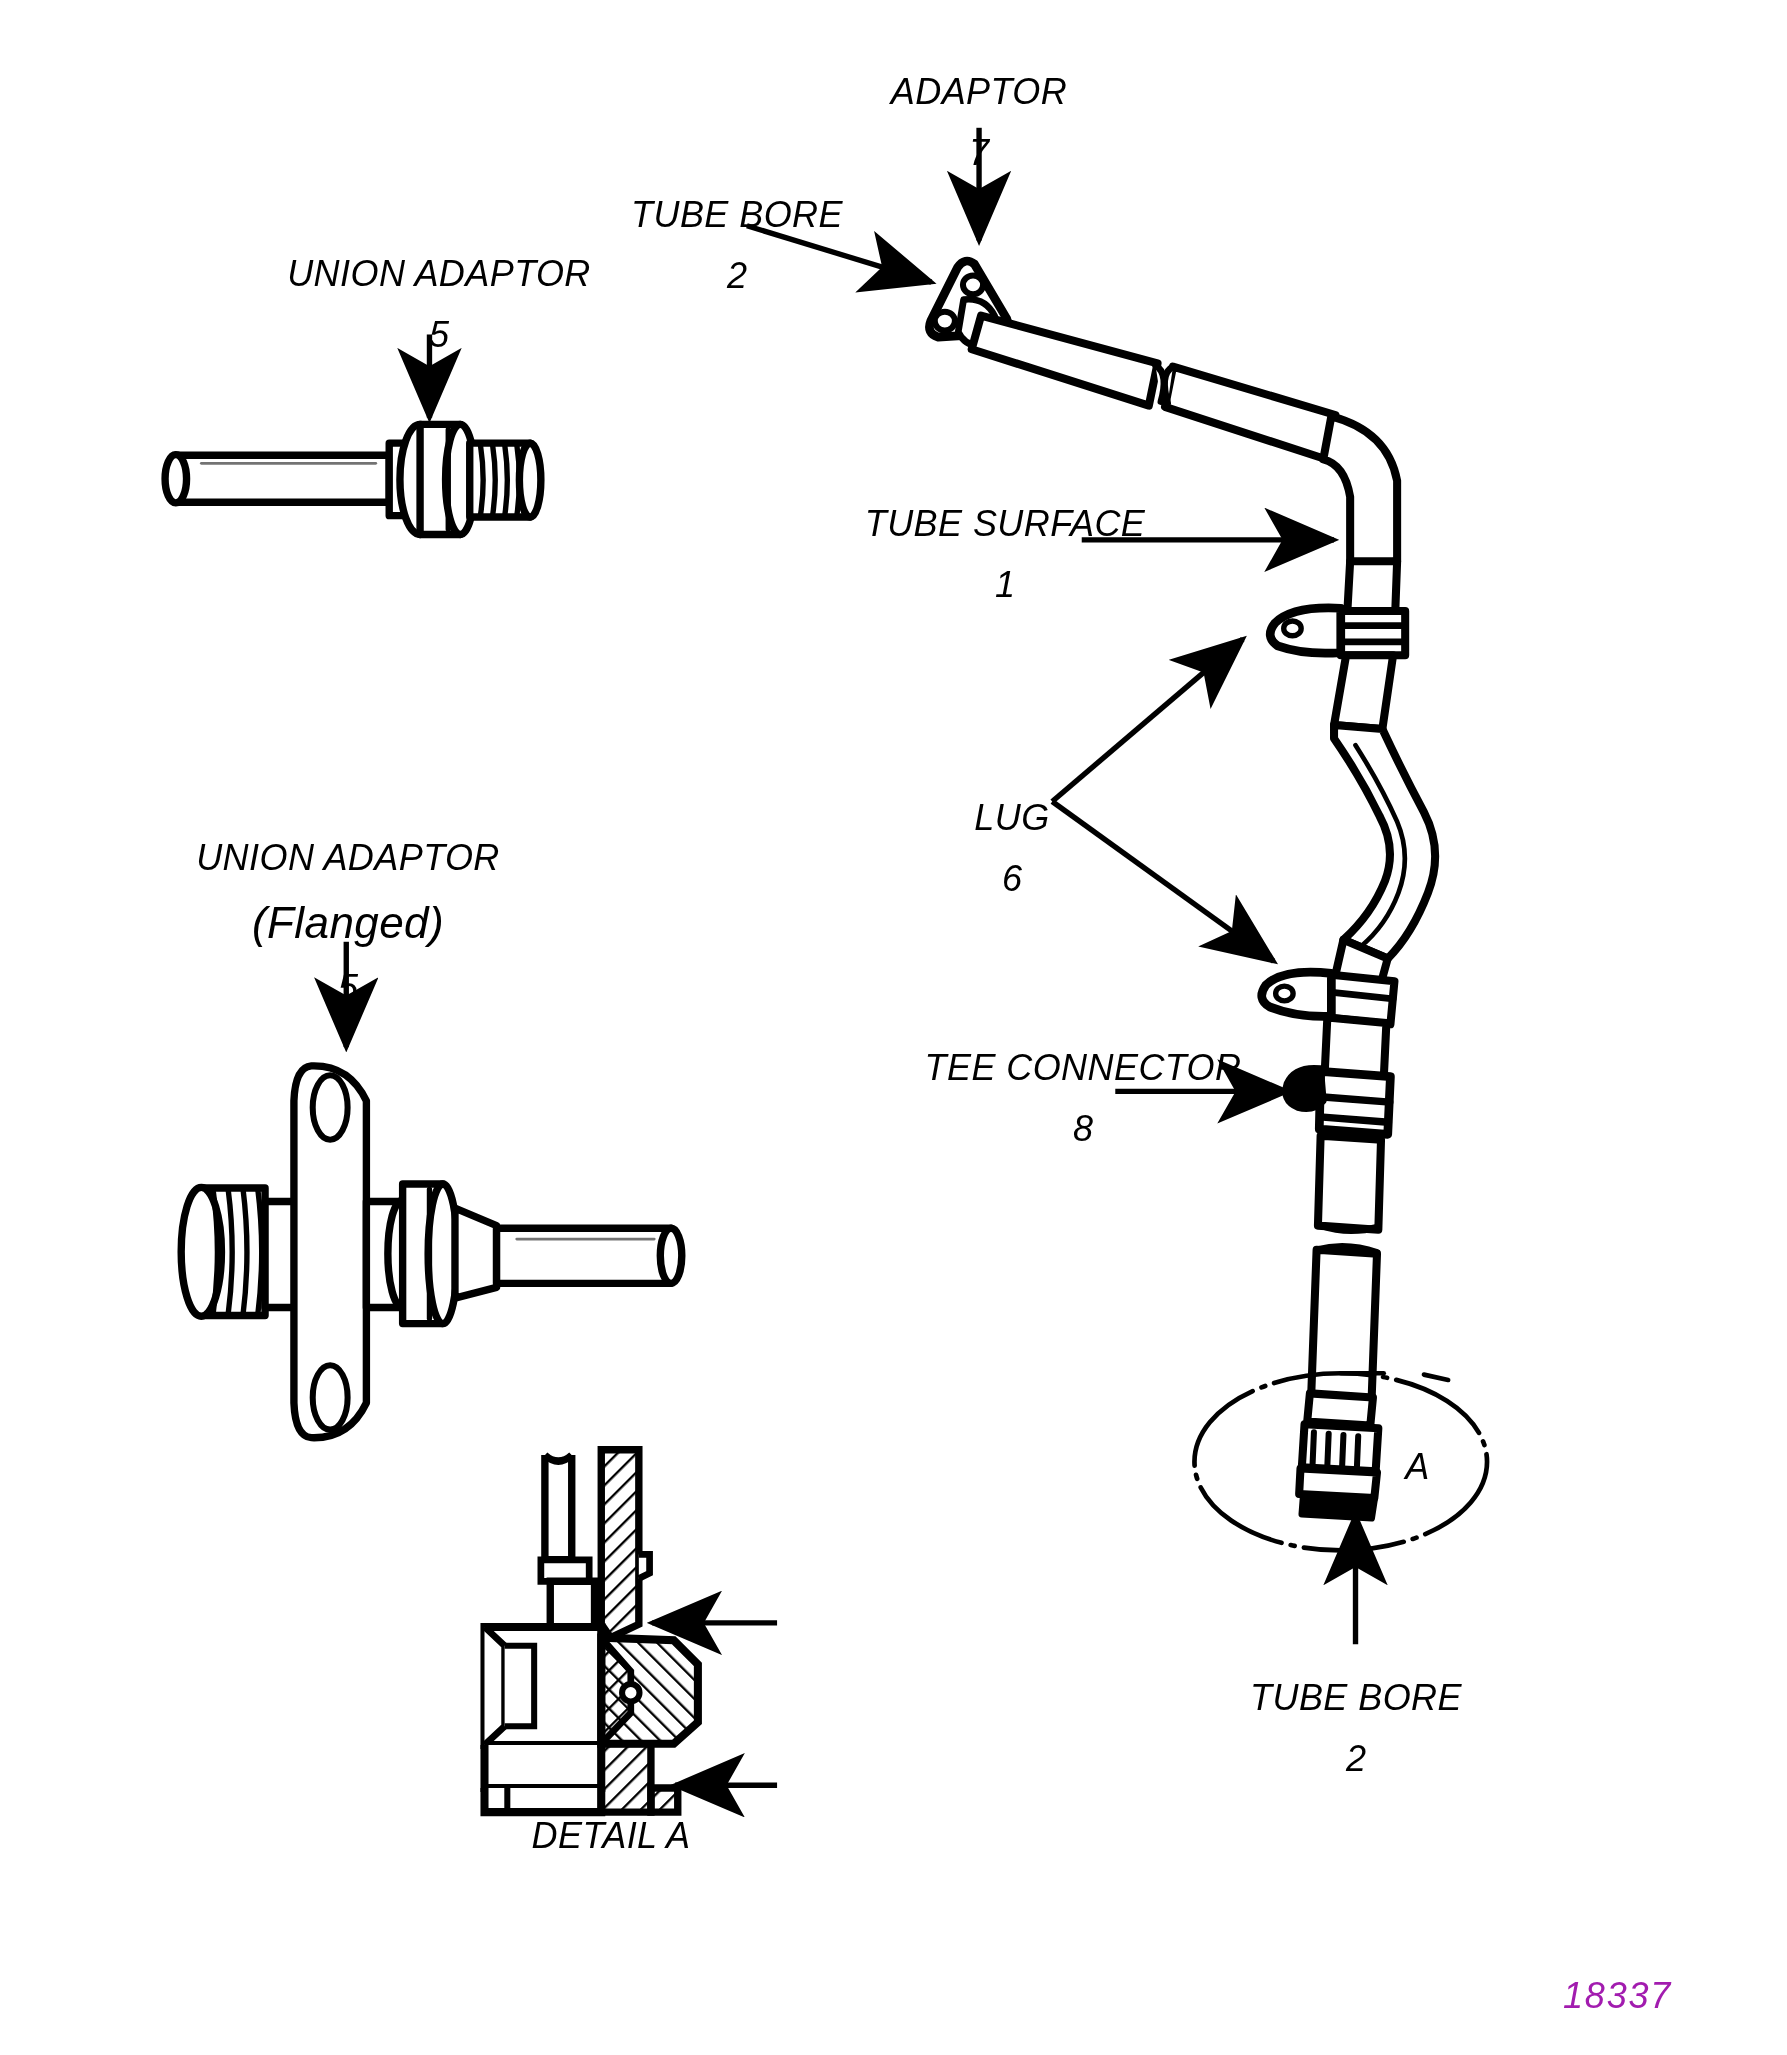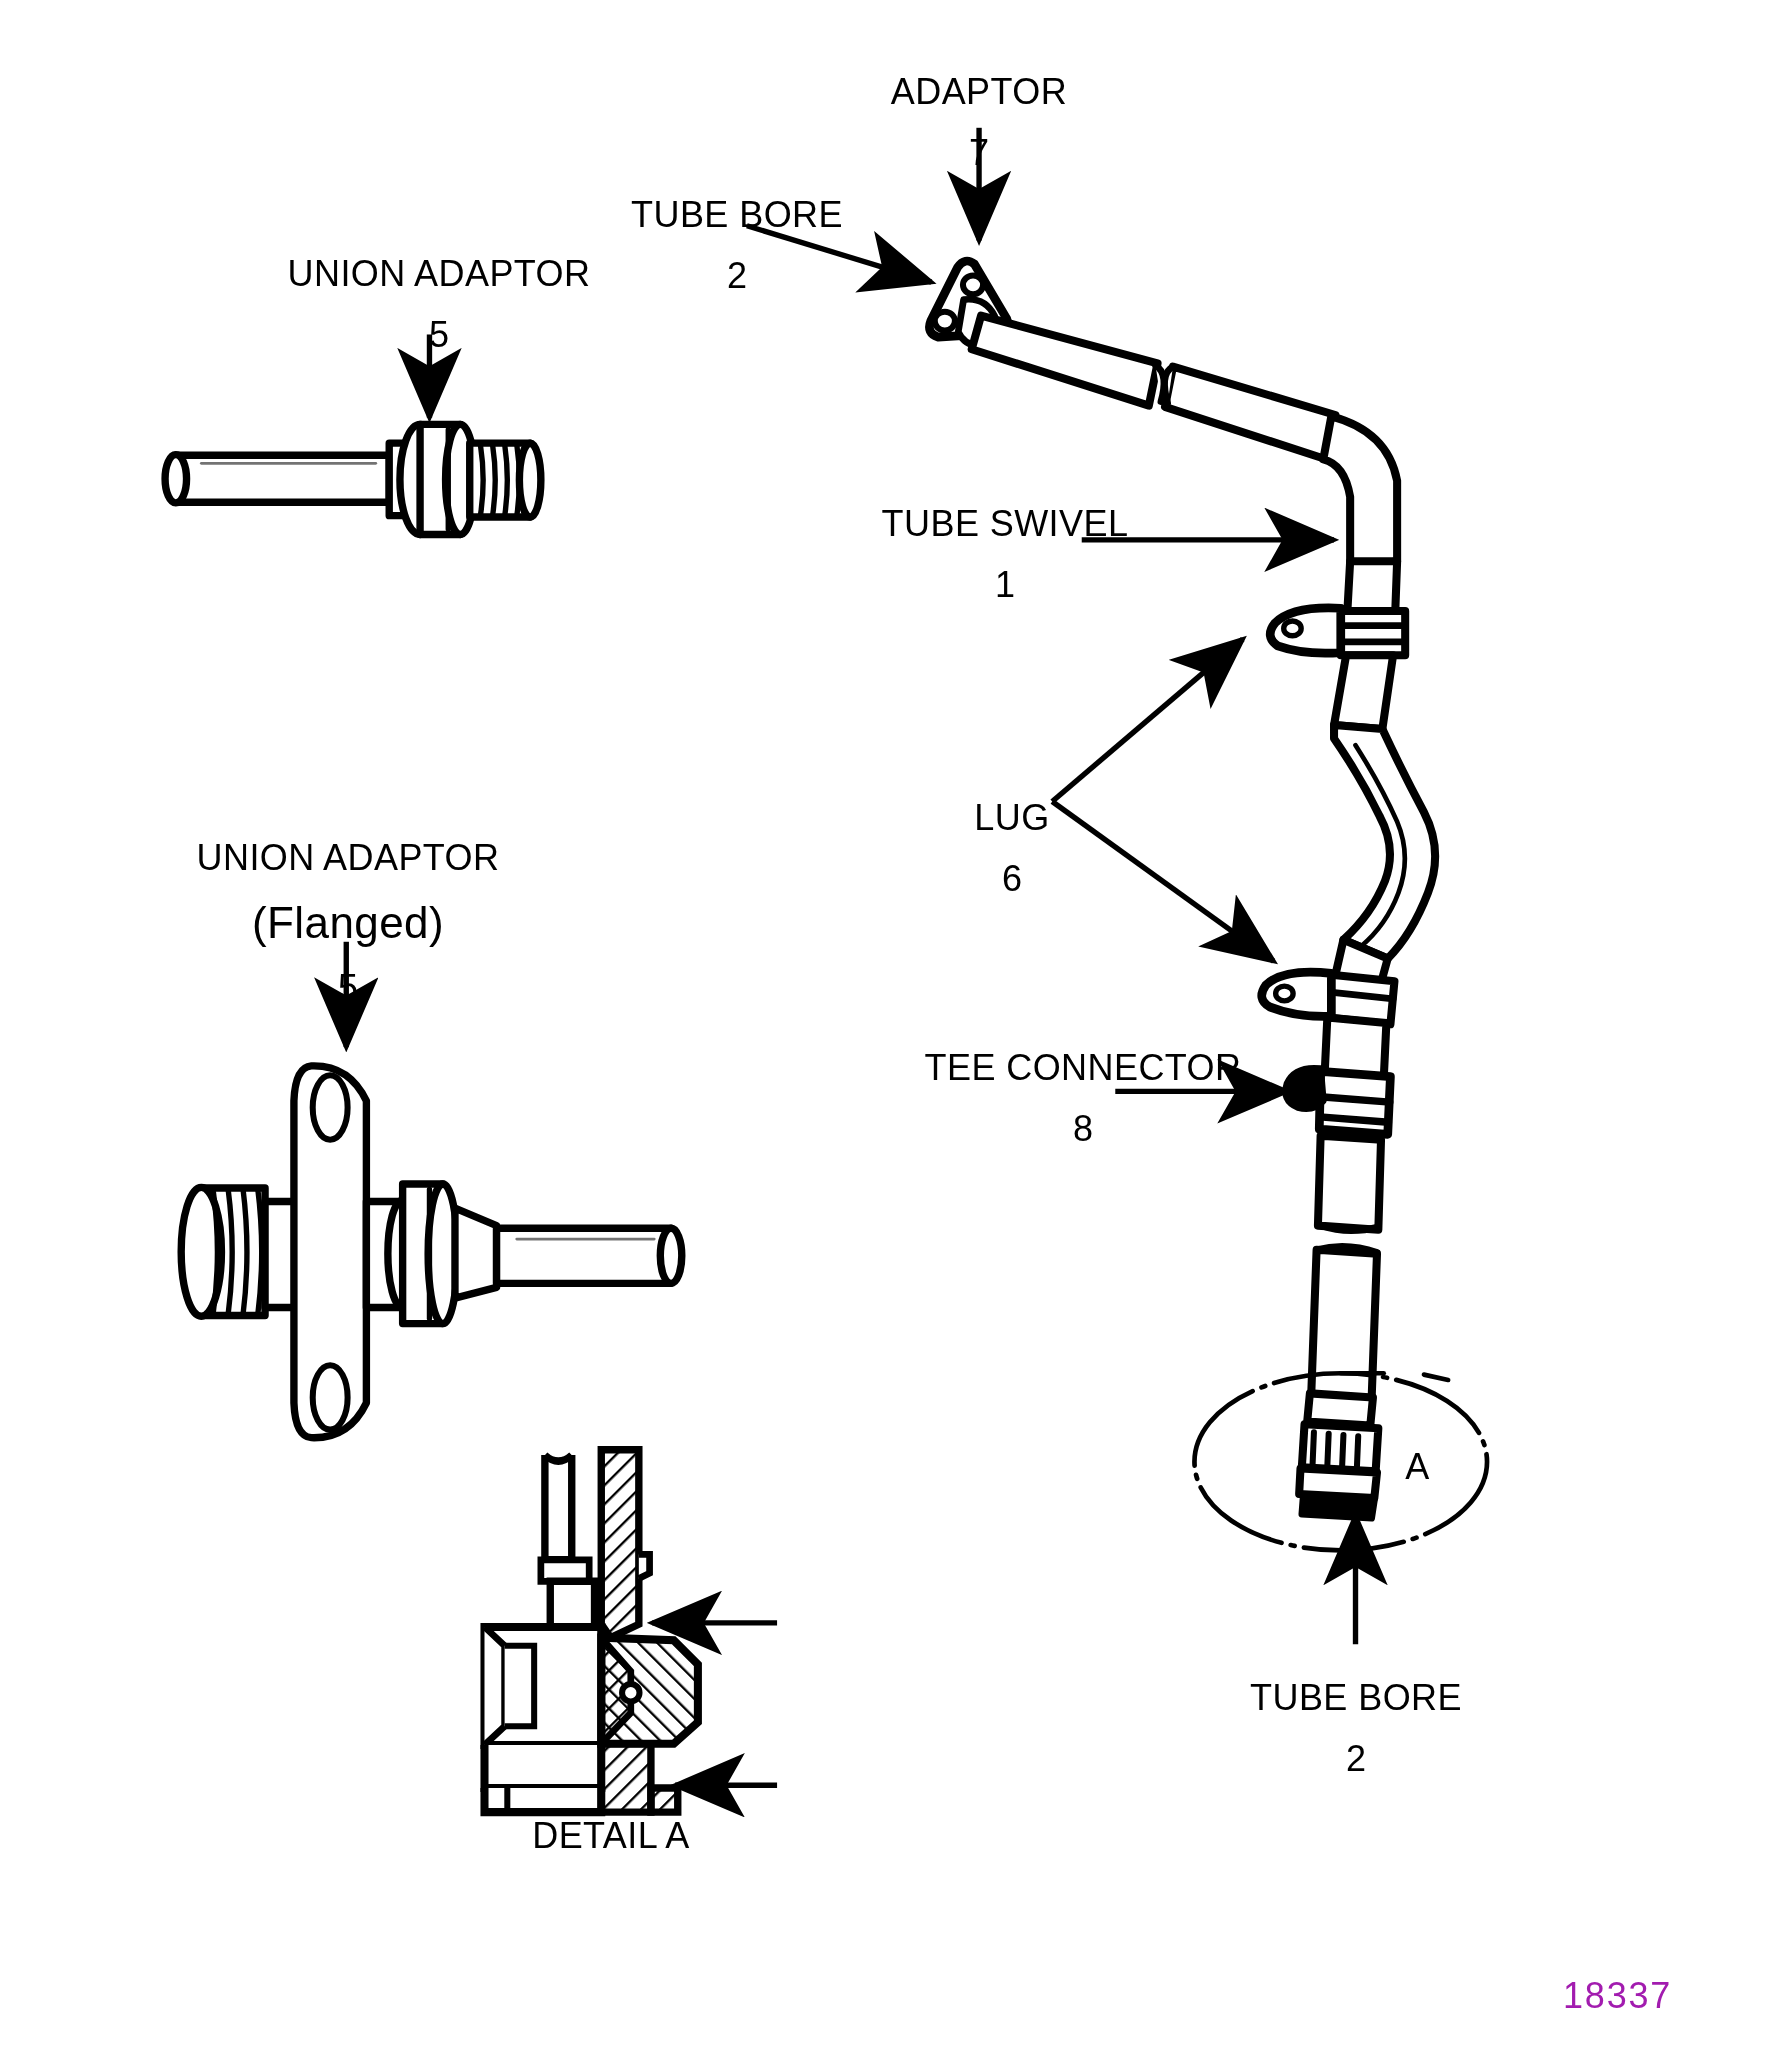"ADAPTOR" #page { font-style: none -> italic }
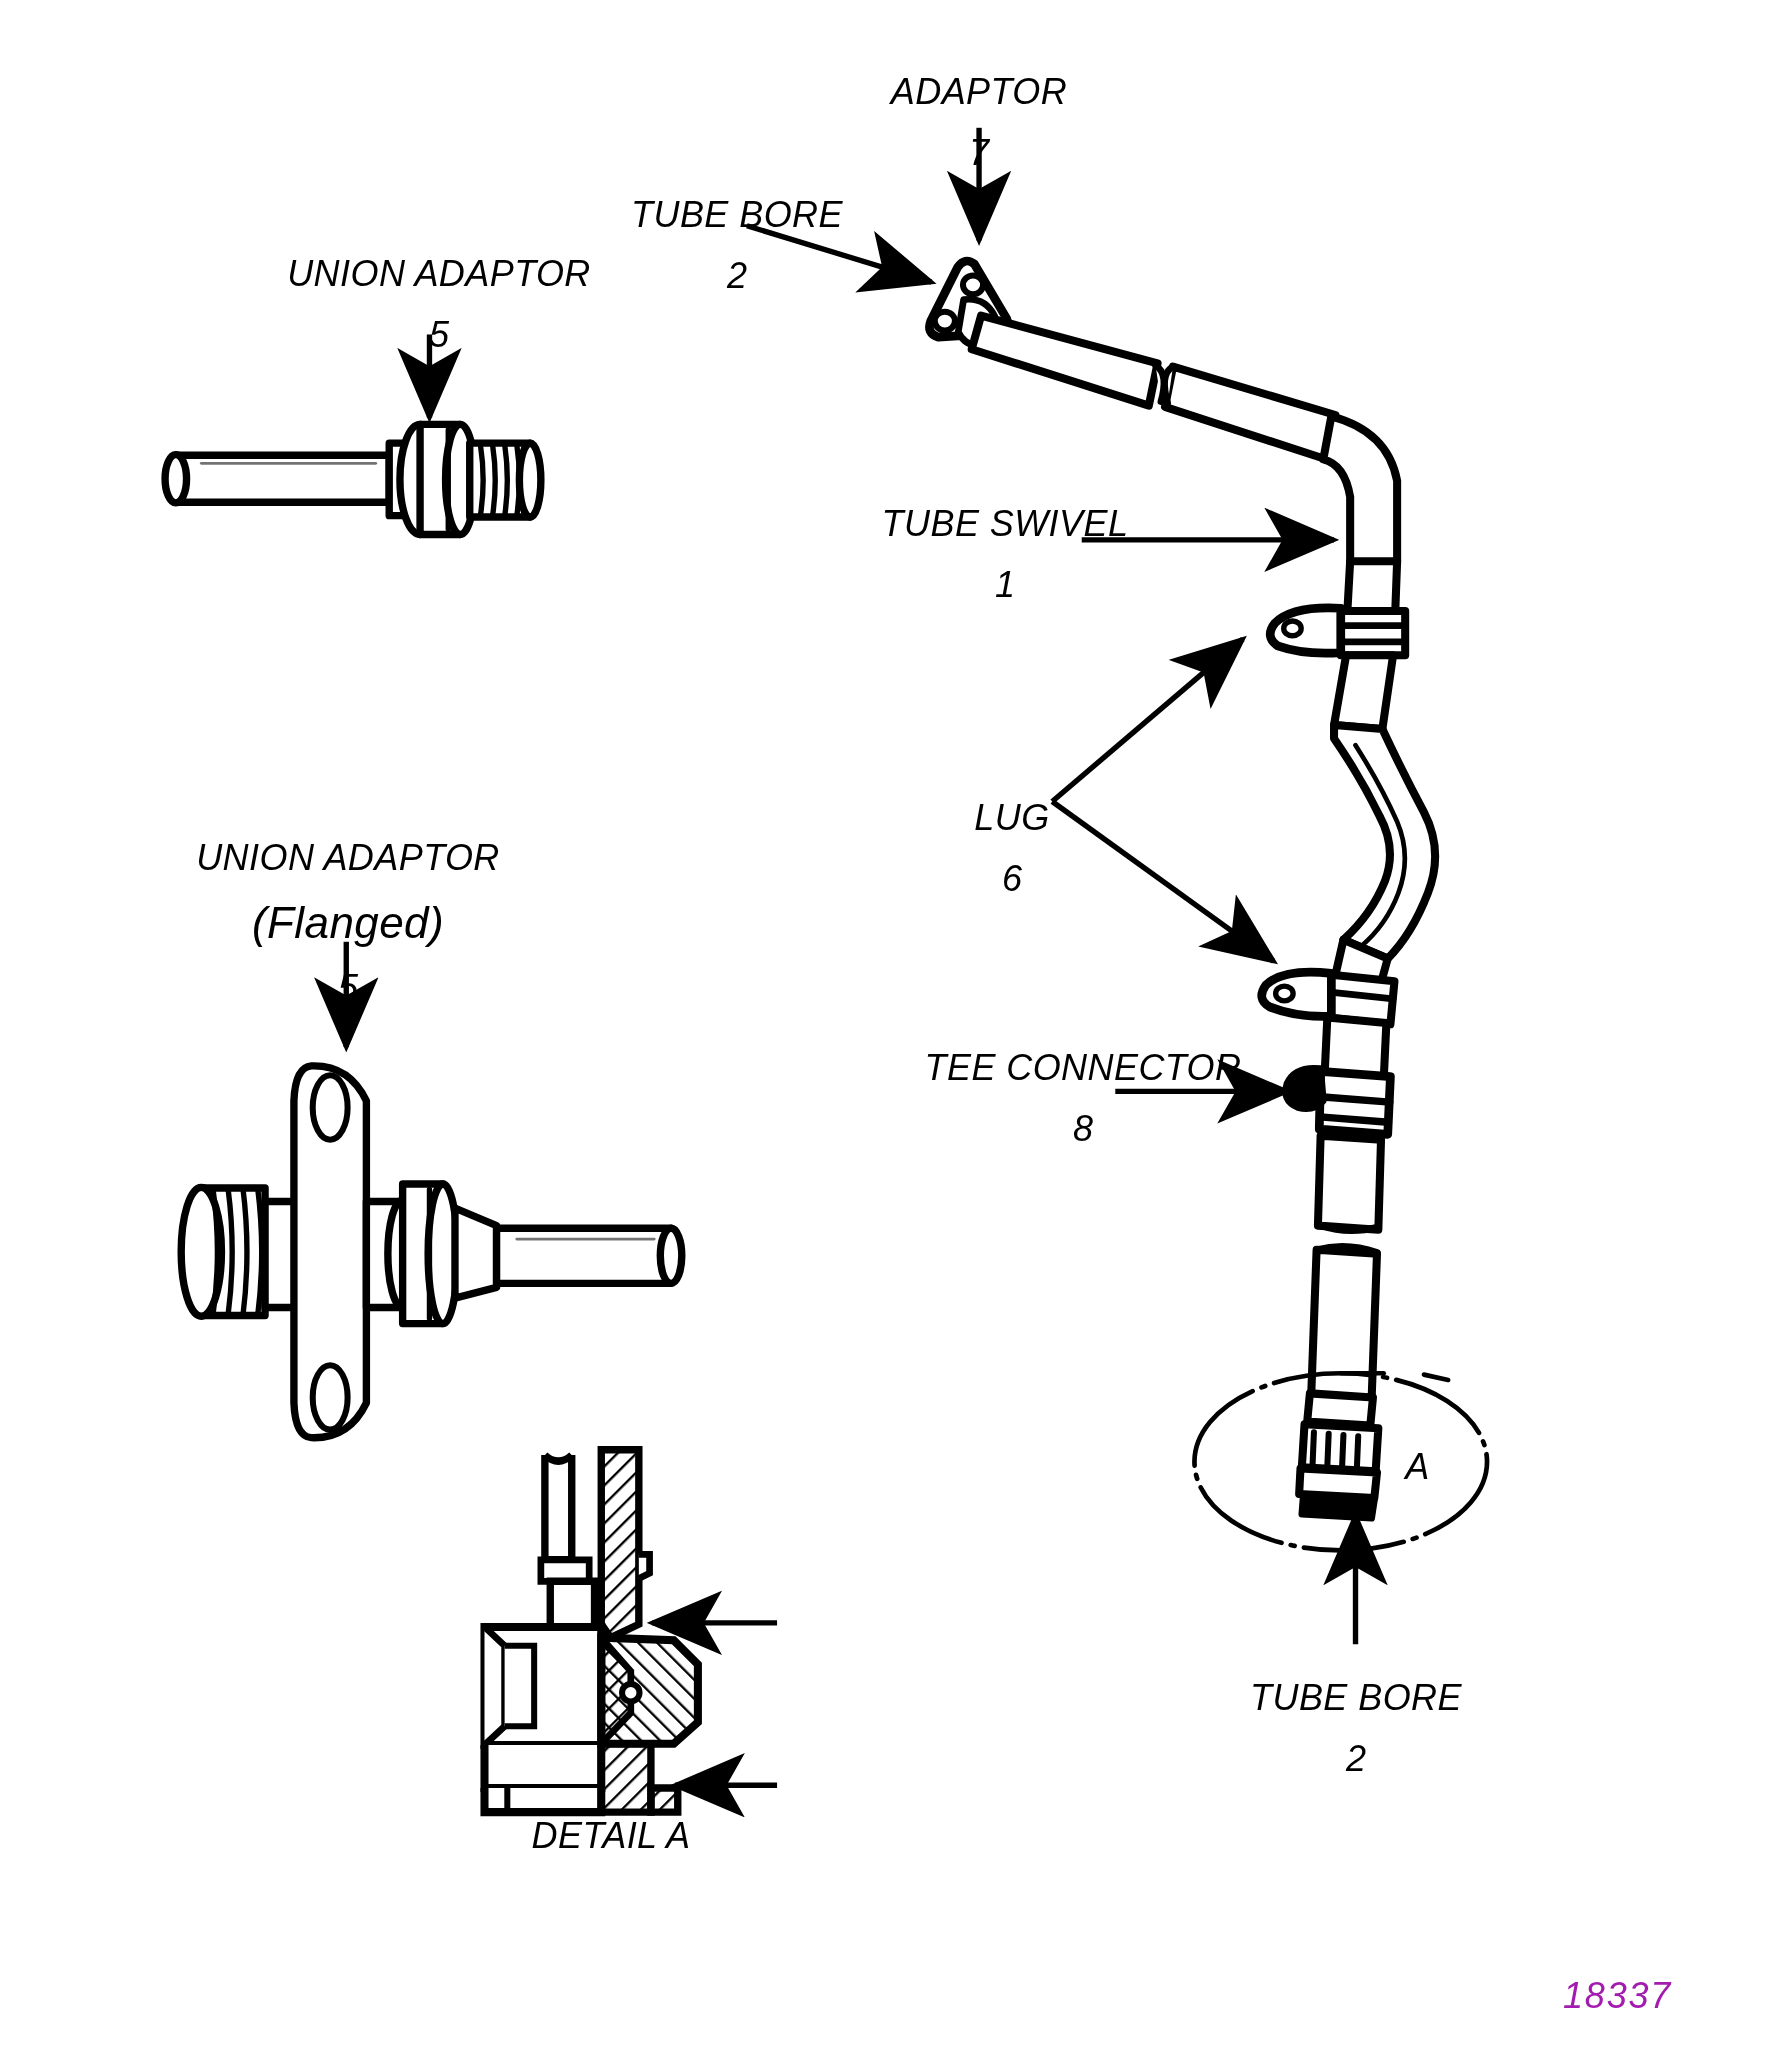"TUBE SWIVEL" span.t1 { text: SWIVEL -> SURFACE }
